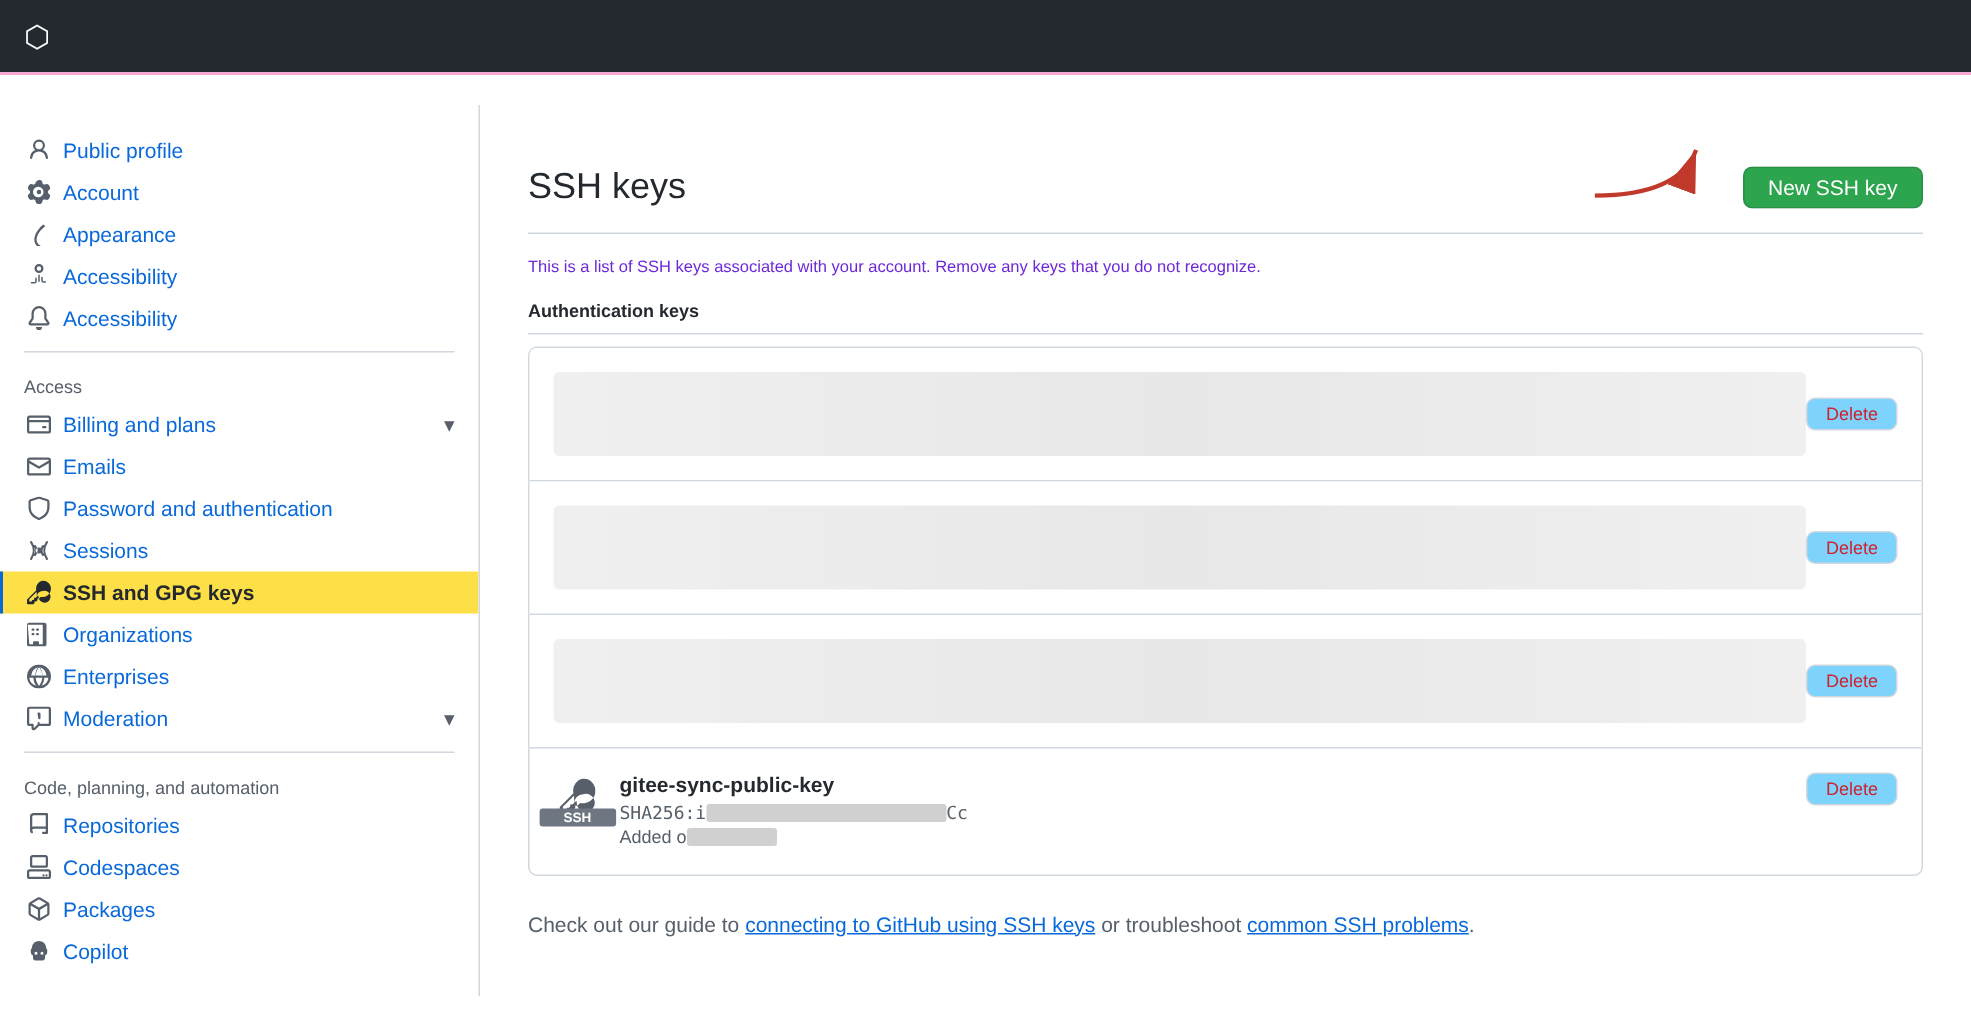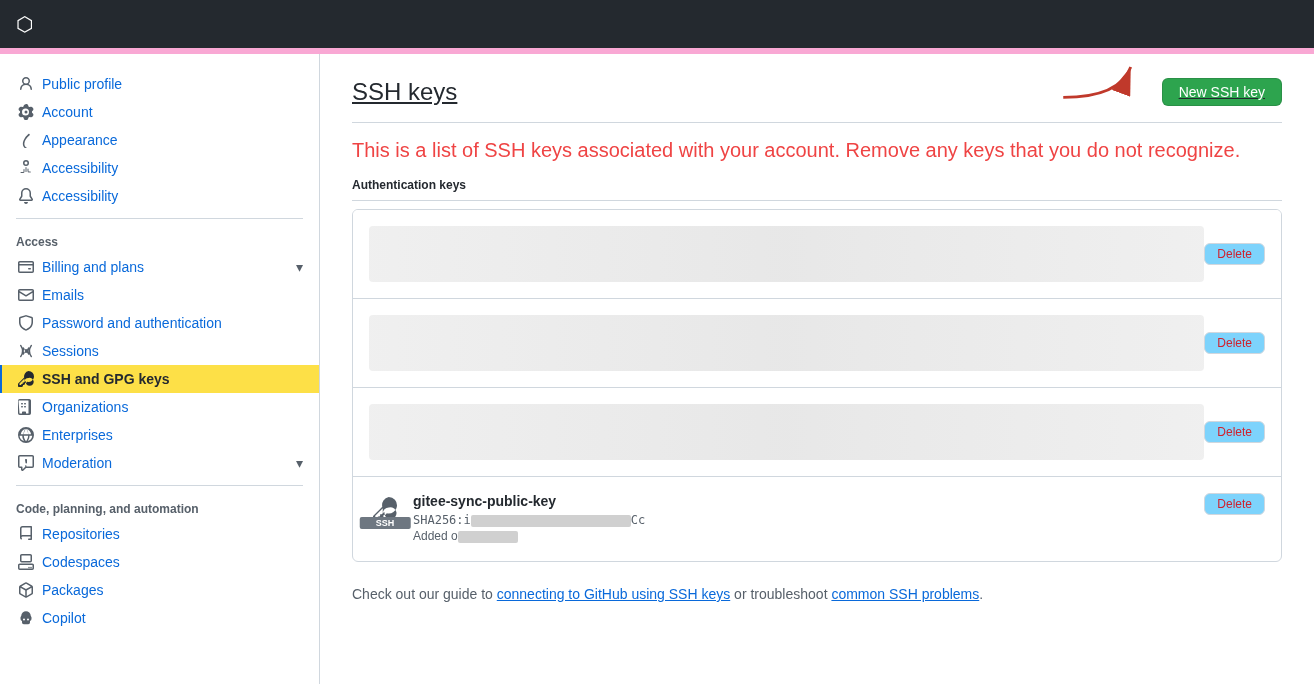"Public profile" .layout { align-items: none -> center; border-top: 6px solid #f9a8d4 -> 2px solid #f9a8d4 }
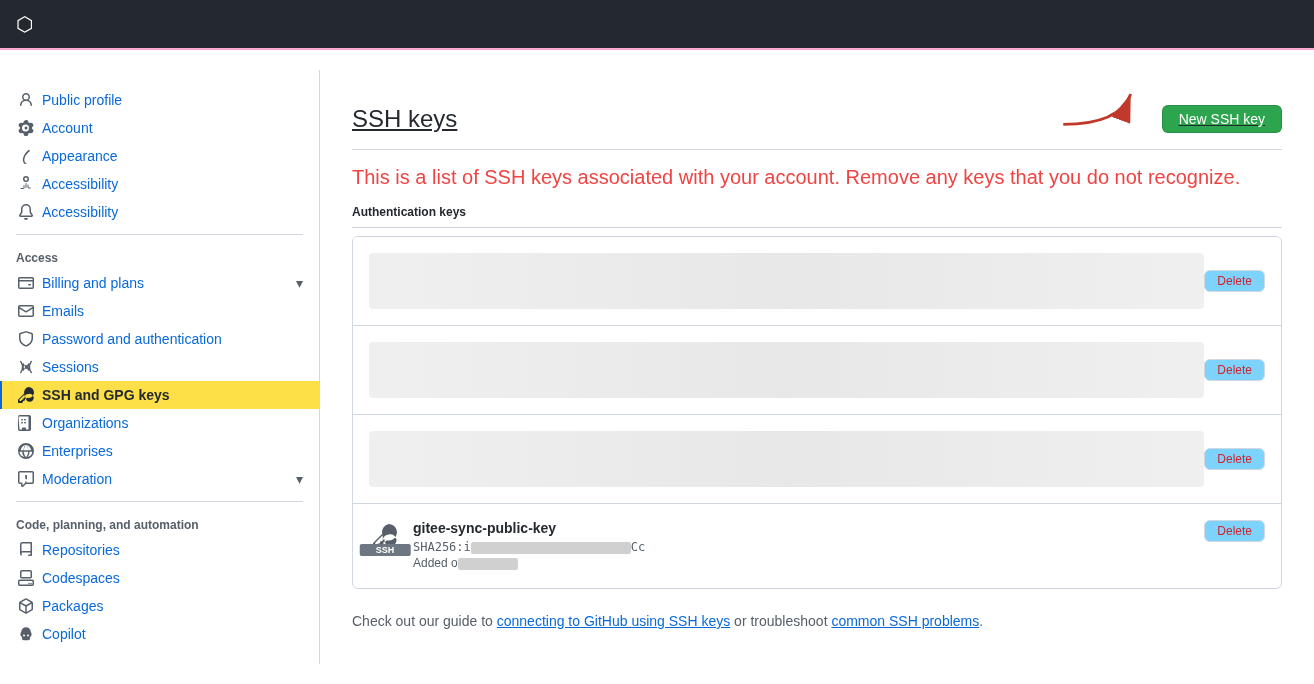"SSH keys" .page-header { text-decoration: underline -> none }
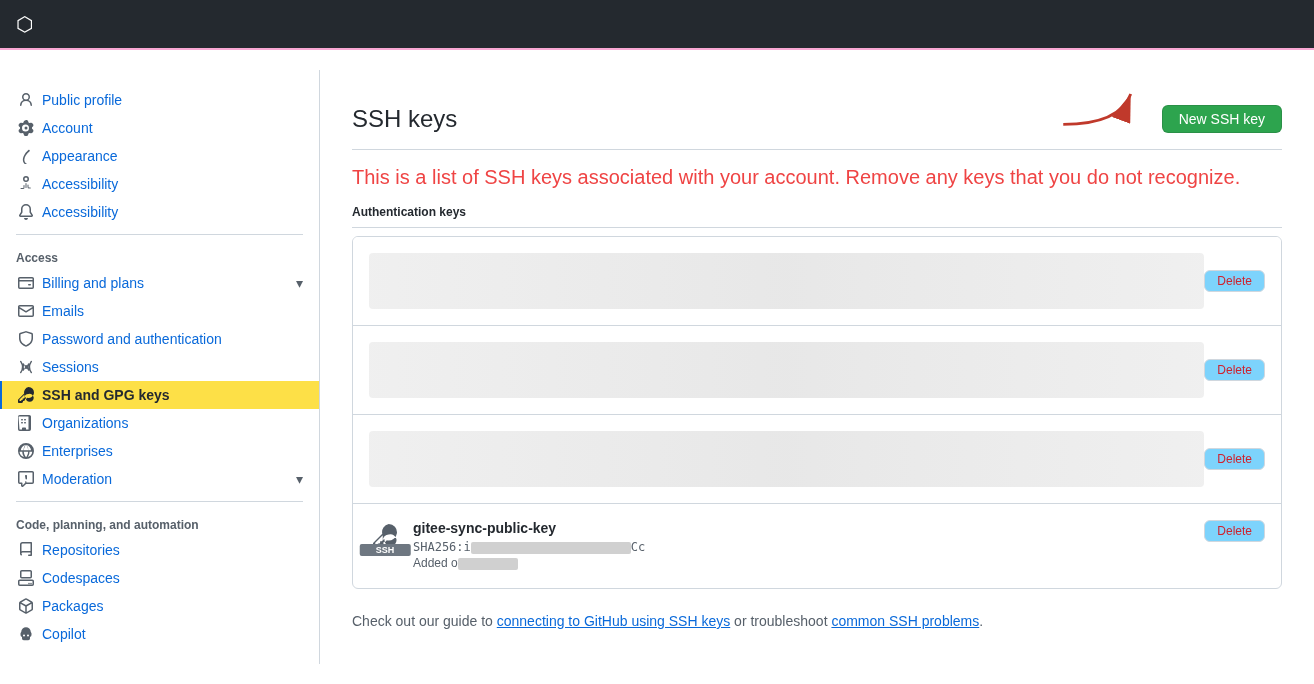"This is a list of" .info-text { color: #ef4444 -> #6d28d9; font-size: 20px -> 11px }
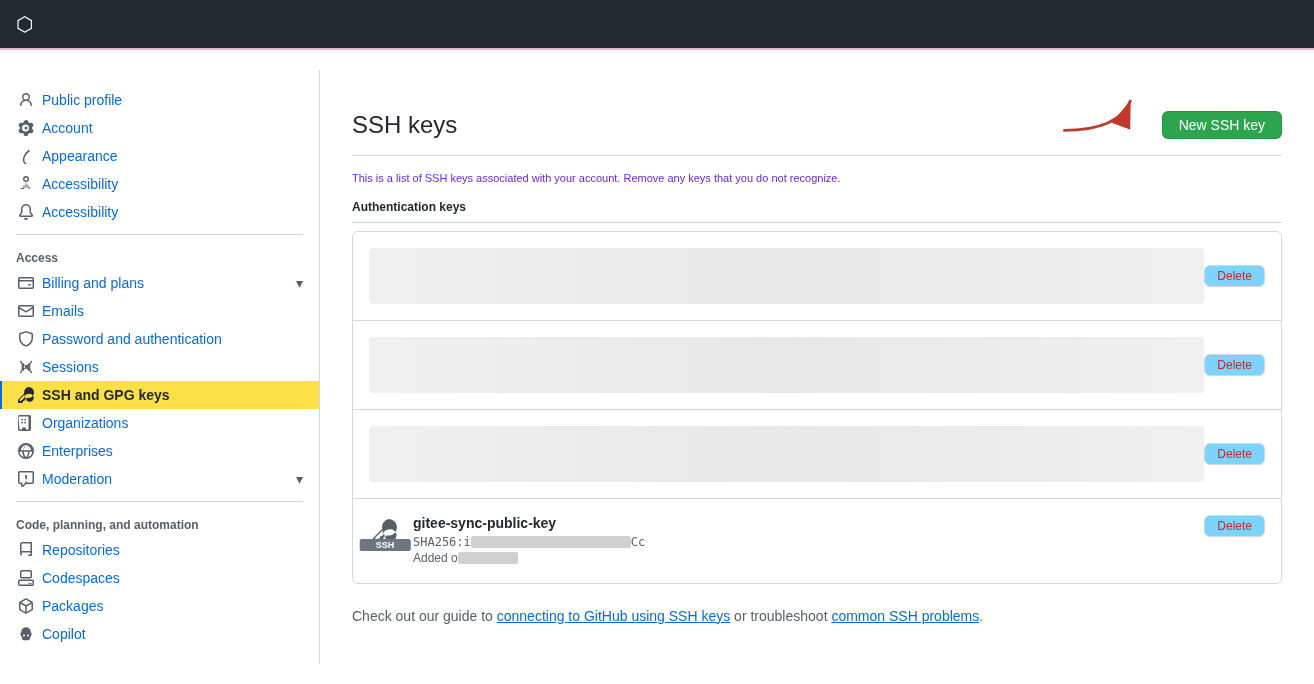"Access" .sidebar-section-label { font-weight: 700 -> 400 }
